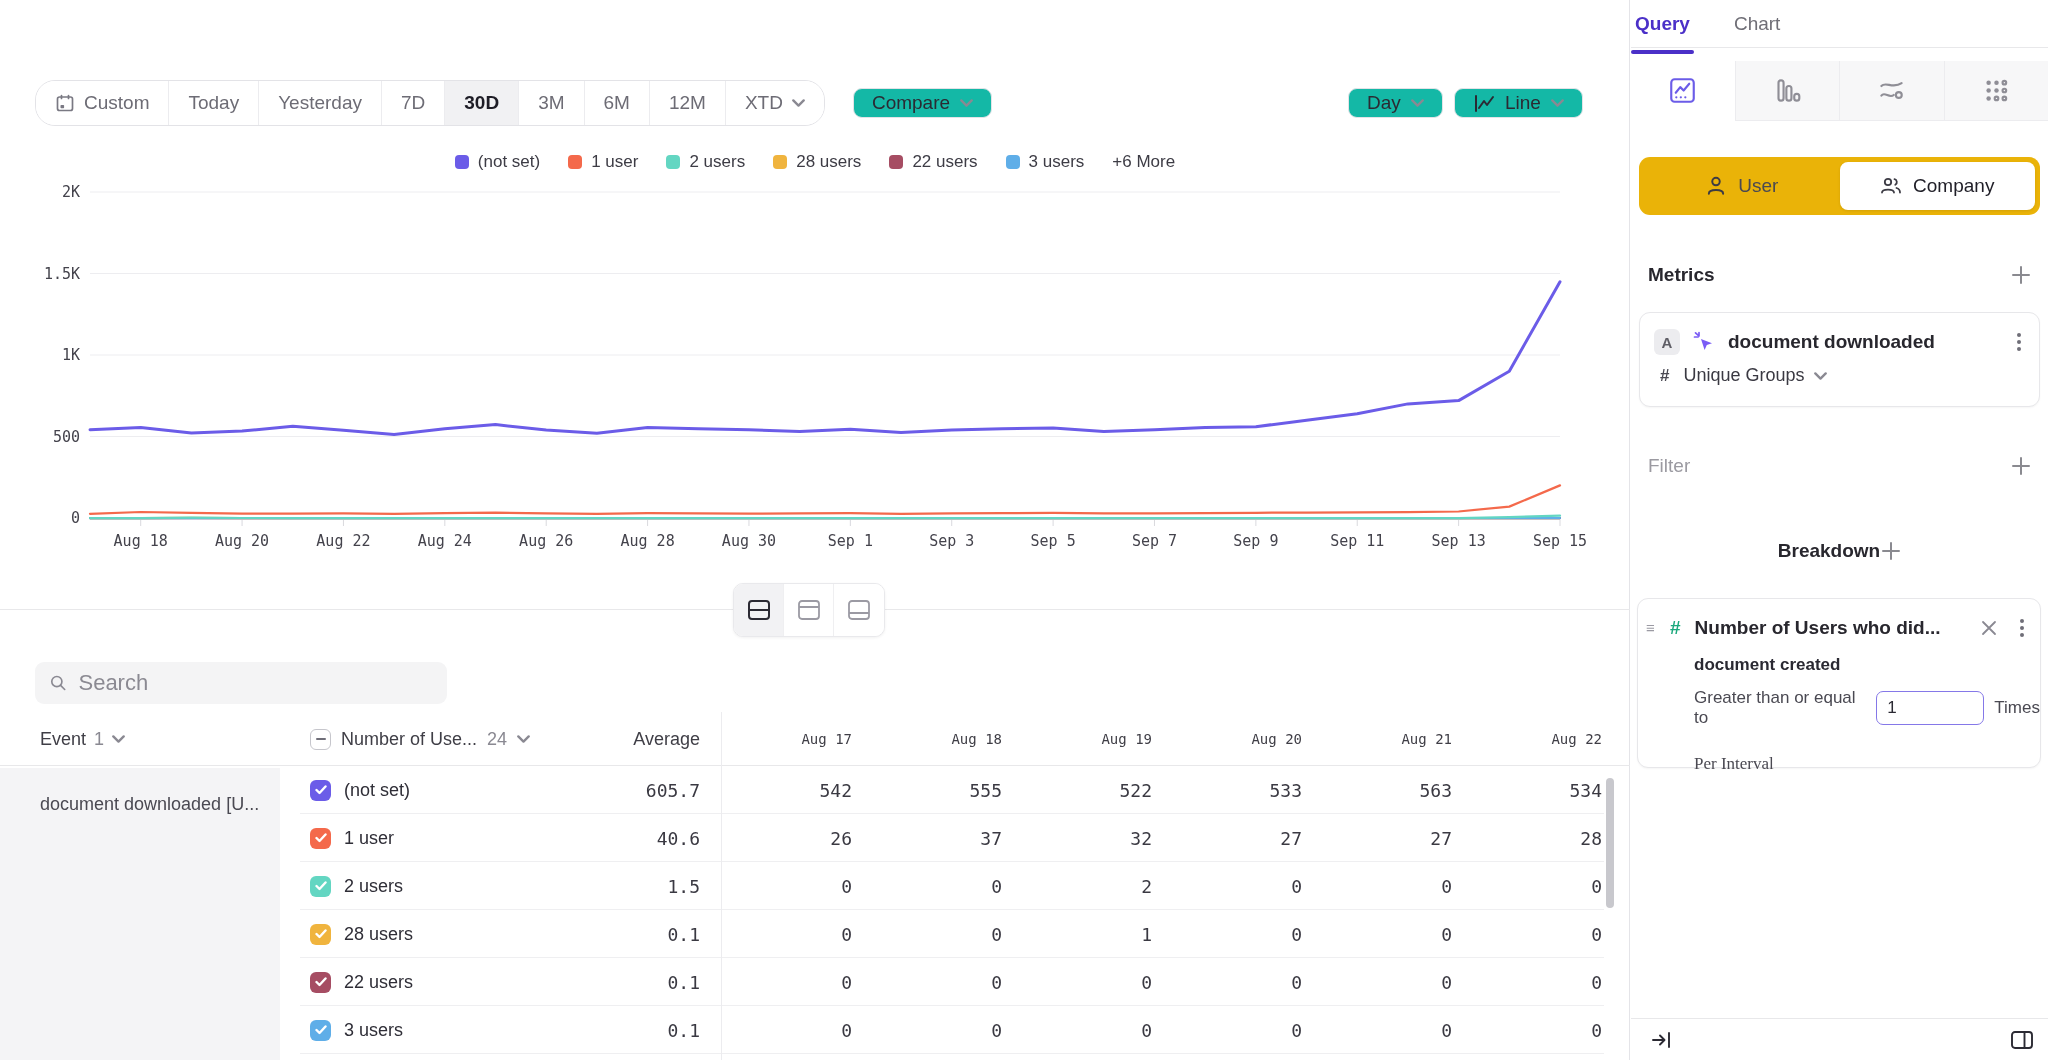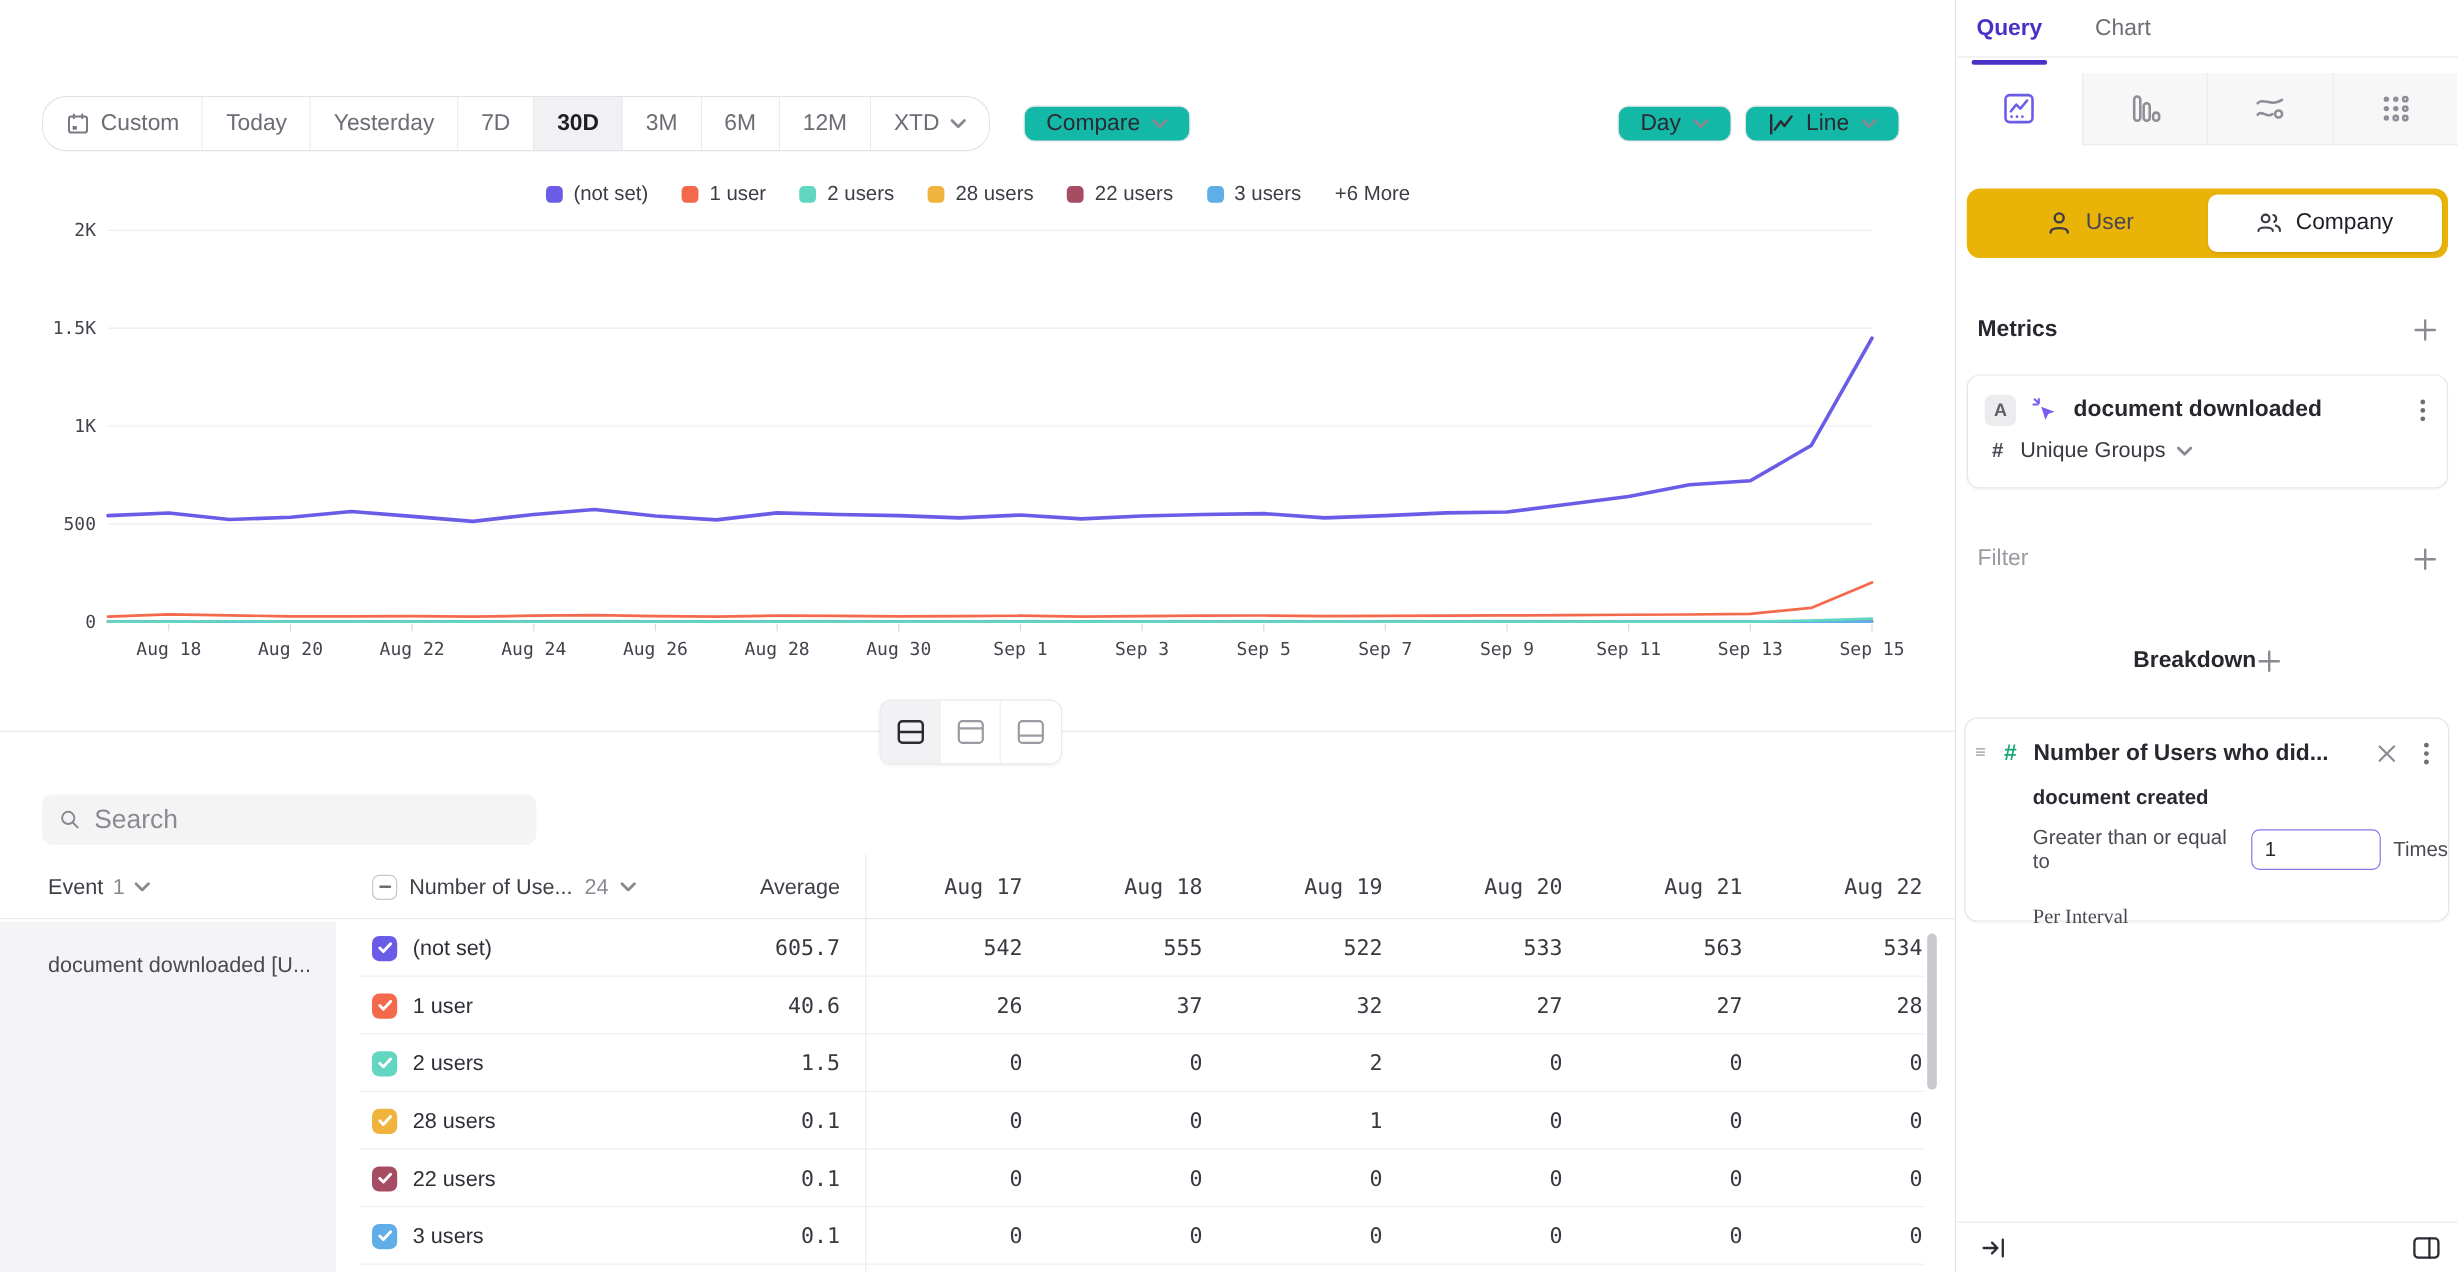"Query" .ptabs { padding-left: 16px -> 4px }
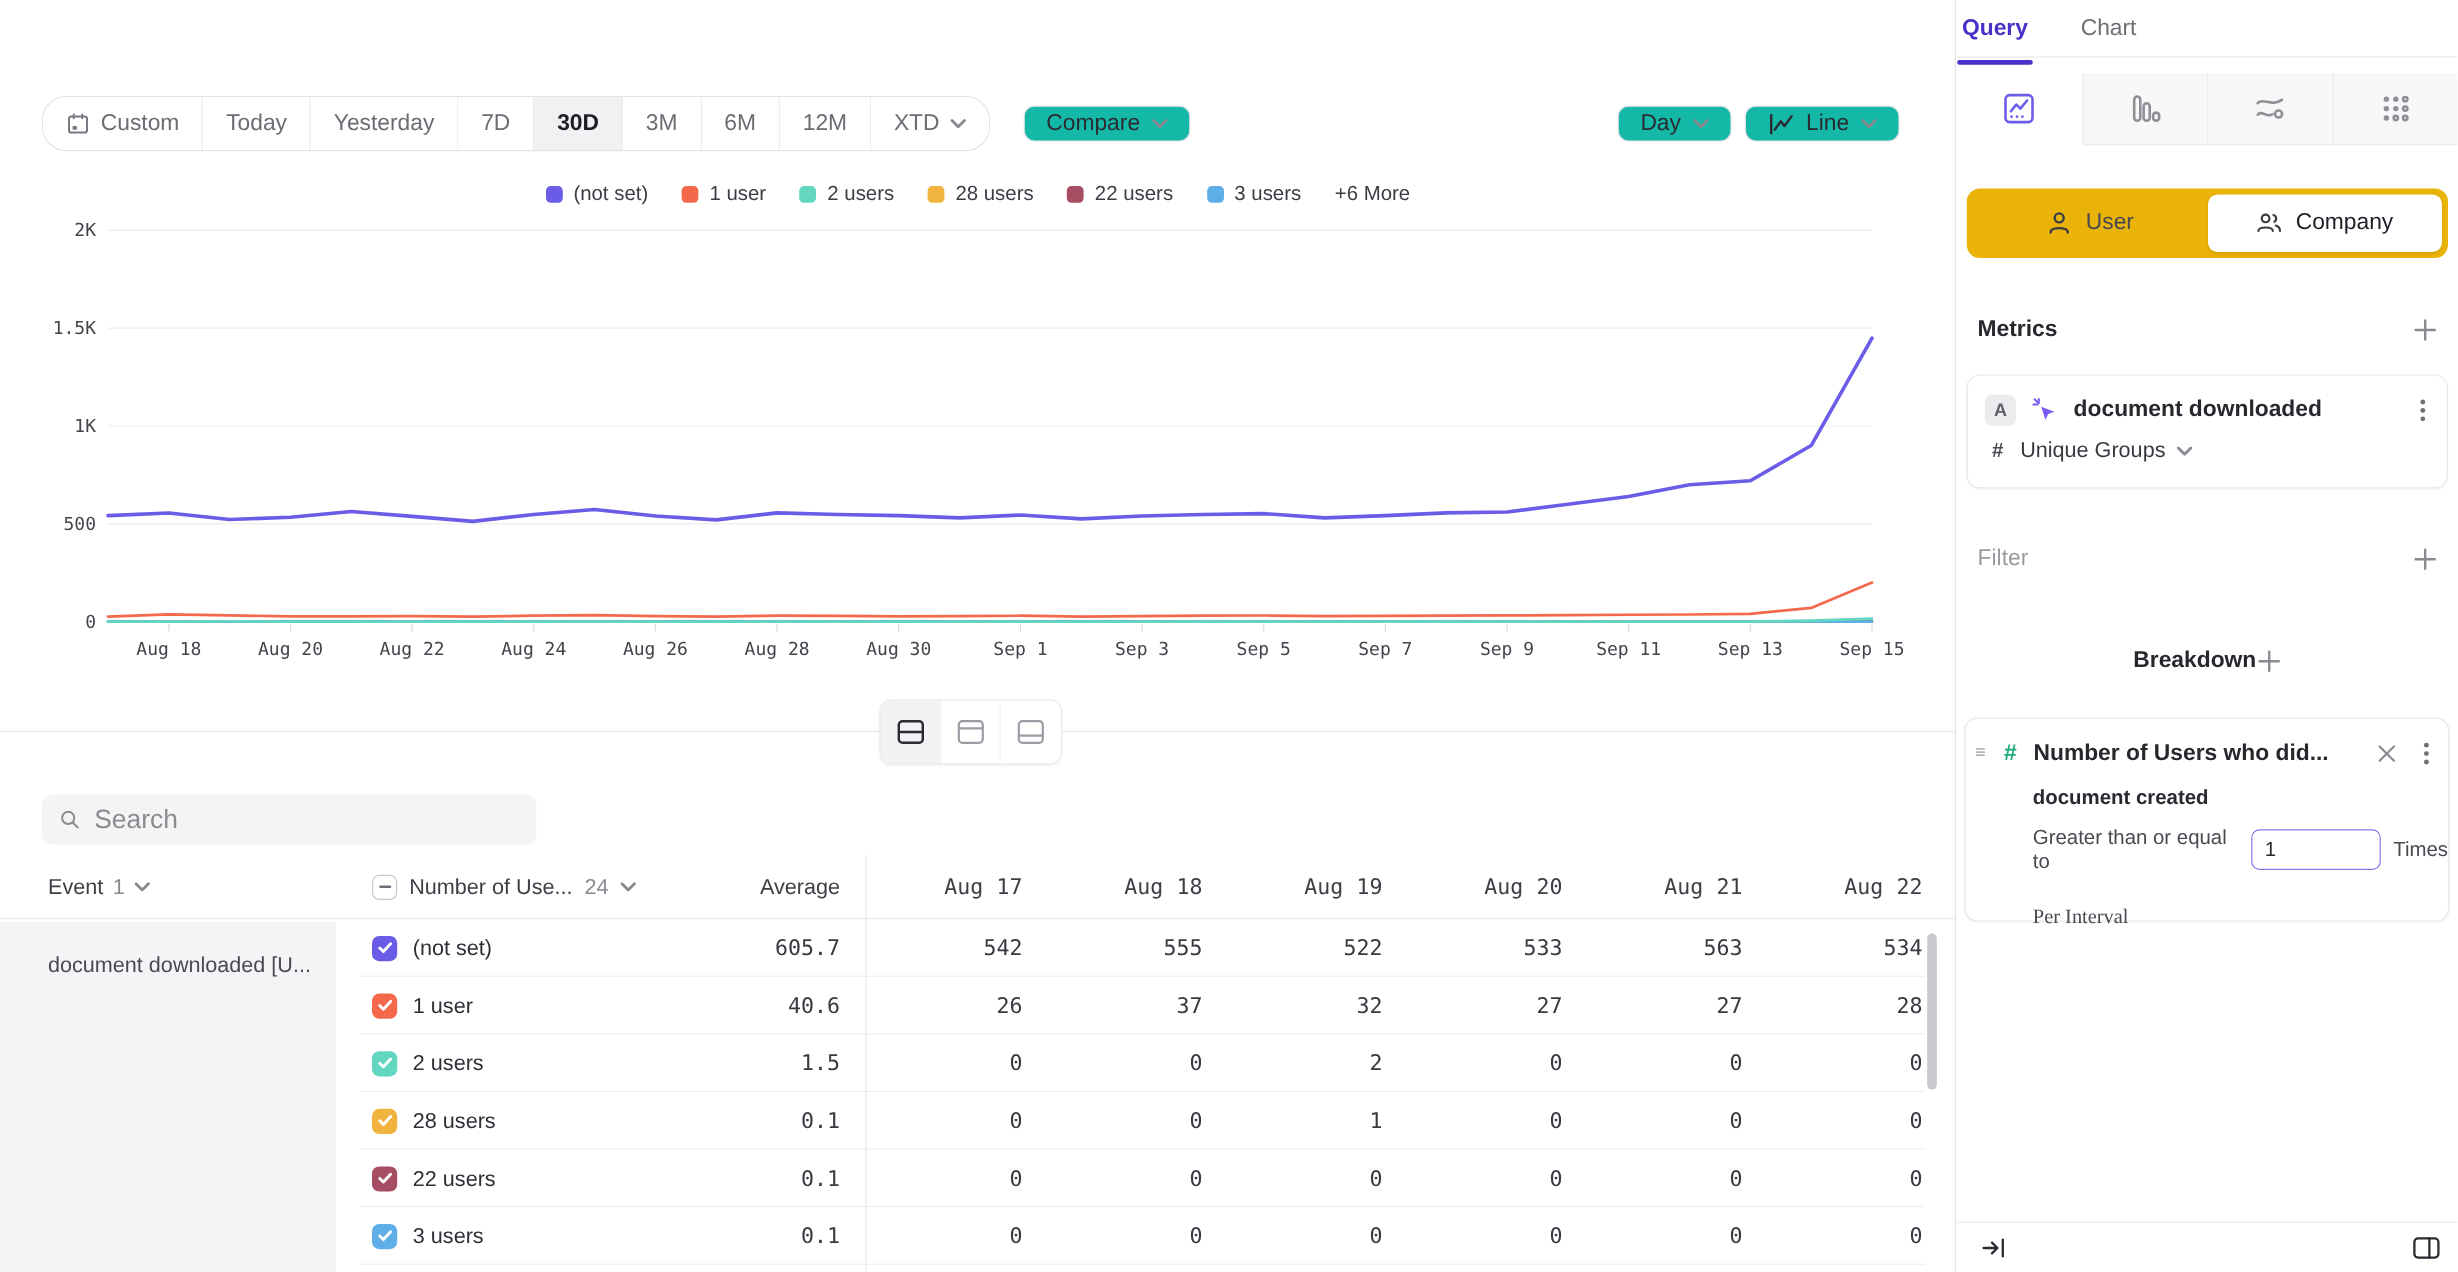"Aug 17" .num-h { font-size: 18px -> 14px }
